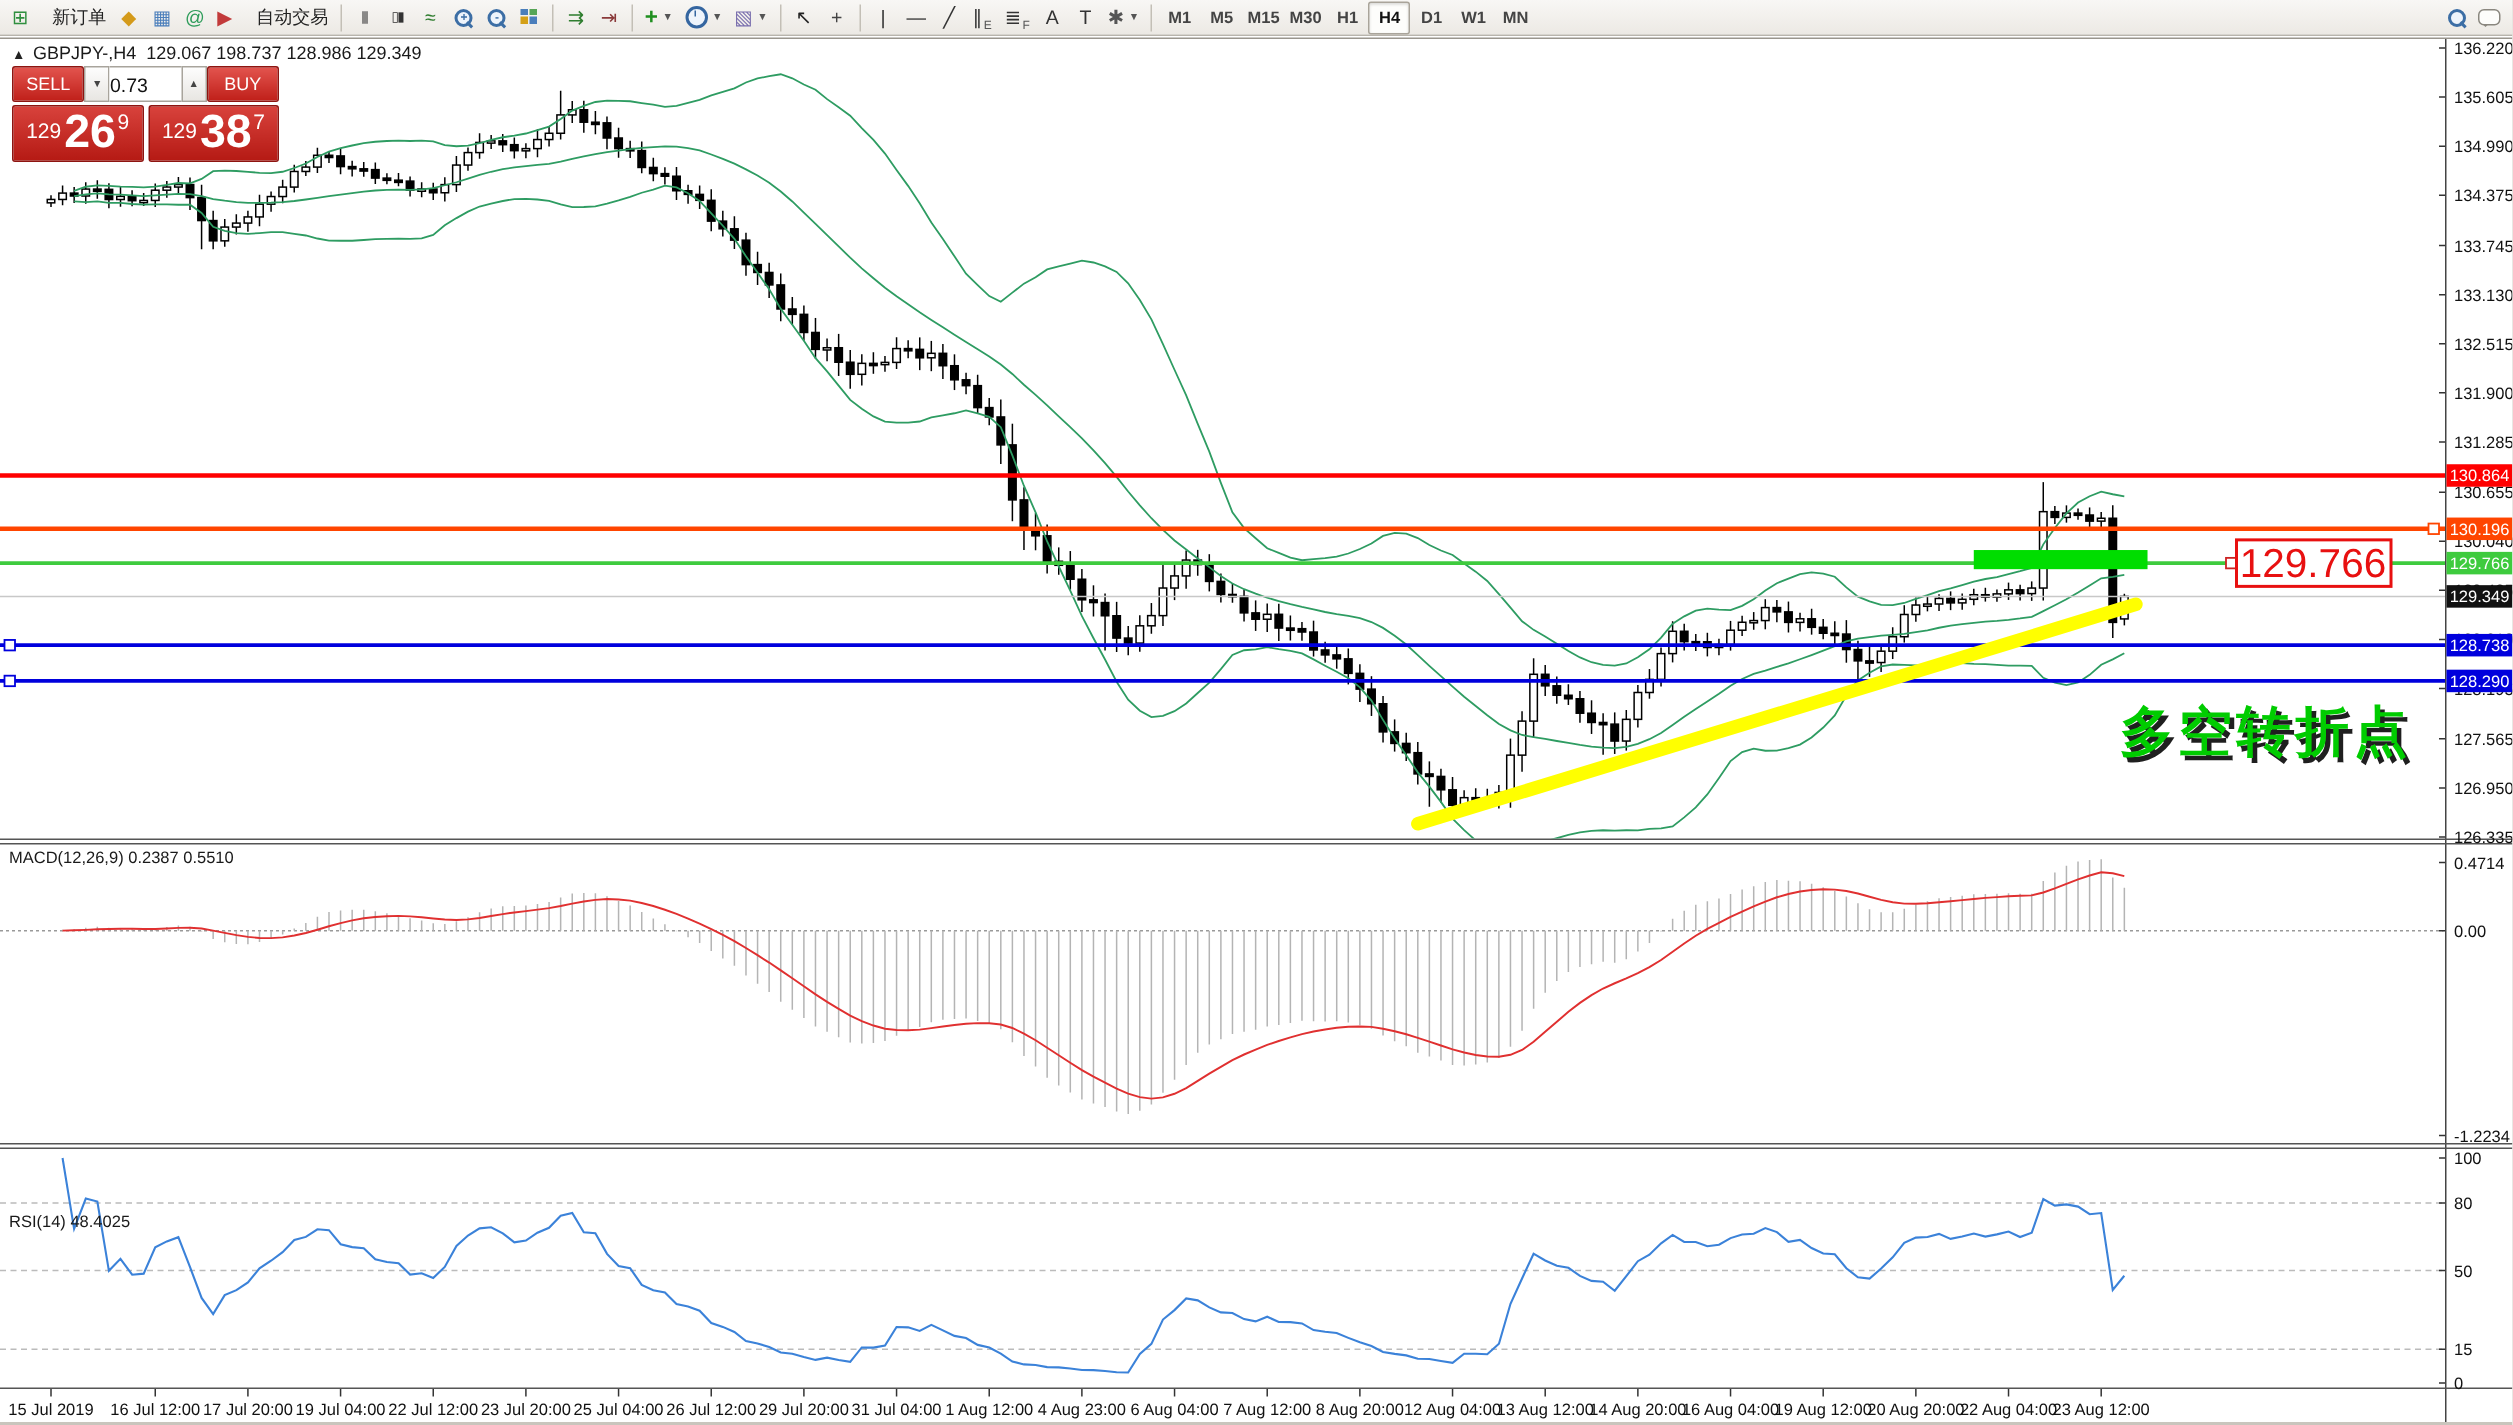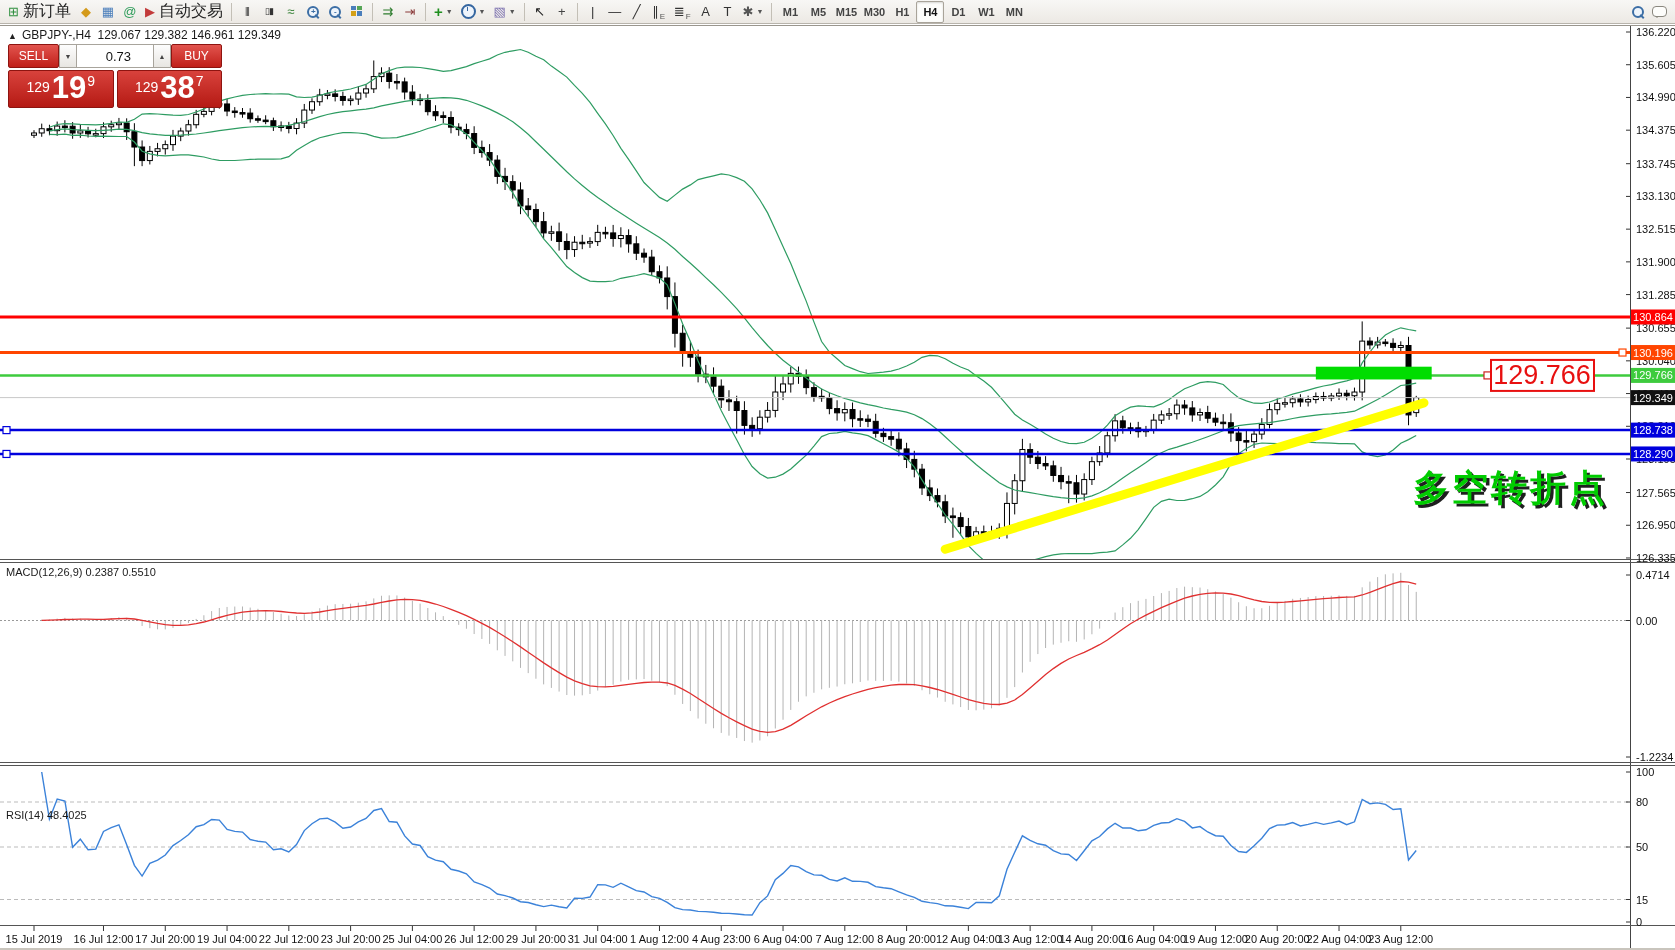"新订单" .tb-btn .lbl { font-size: 16px -> 12px; margin-left: 4px -> 16px }
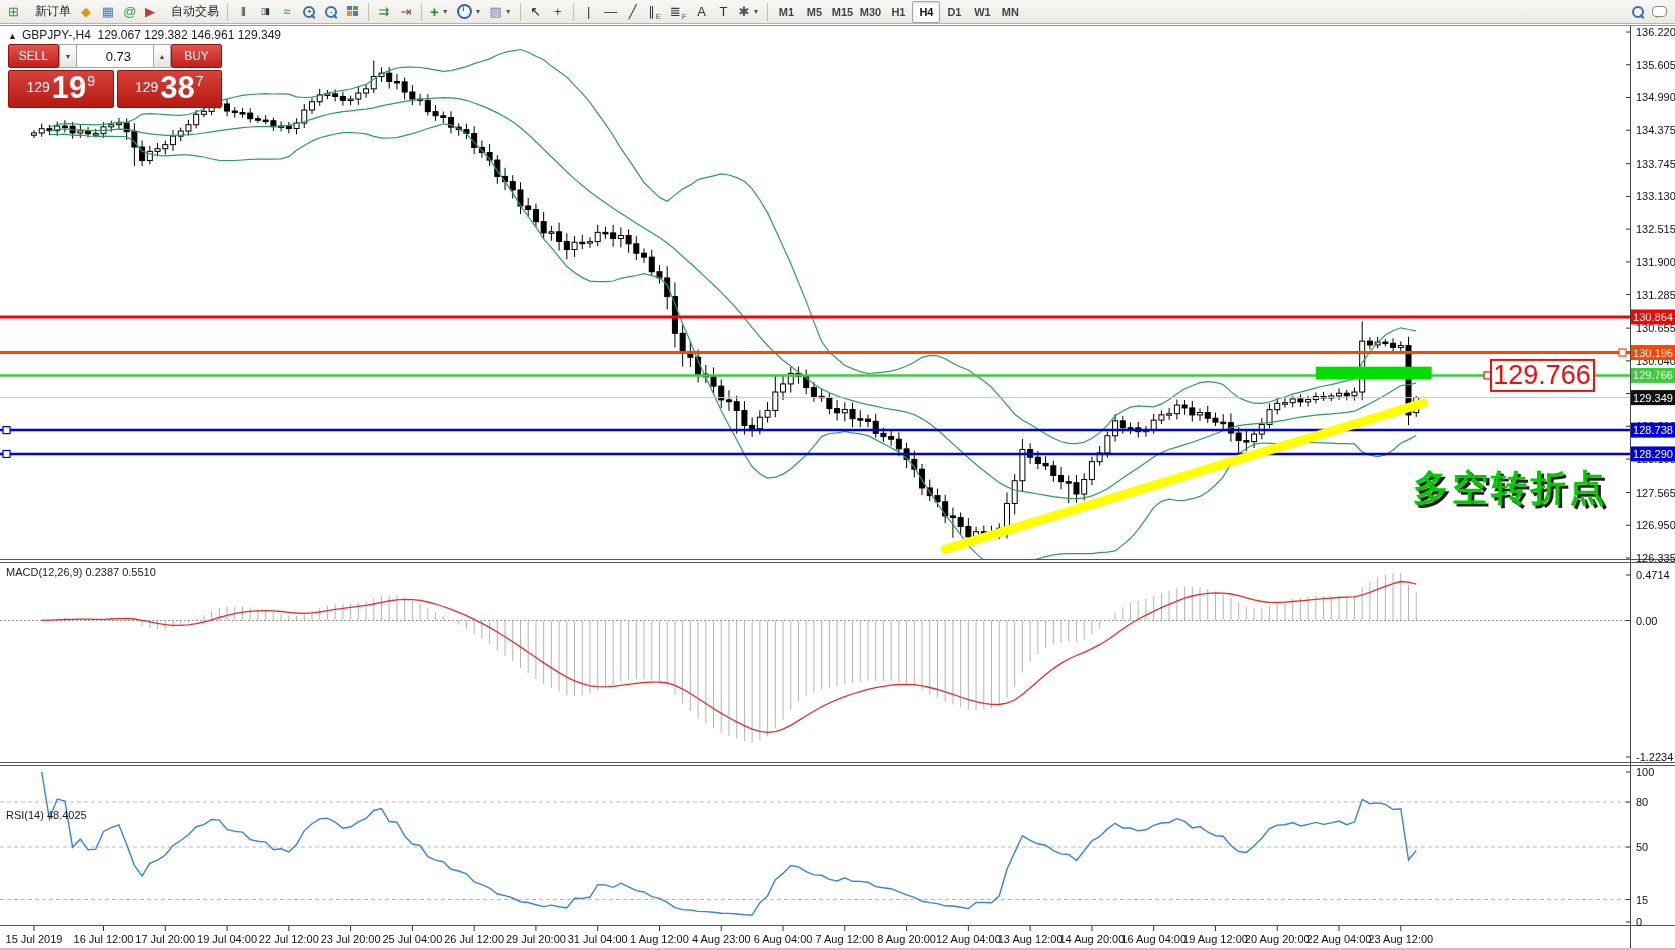"129.067 129.382 146.961 129.349" span { text: 129.067 129.382 146.961 129.349 -> 129.067 198.737 128.986 129.349 }
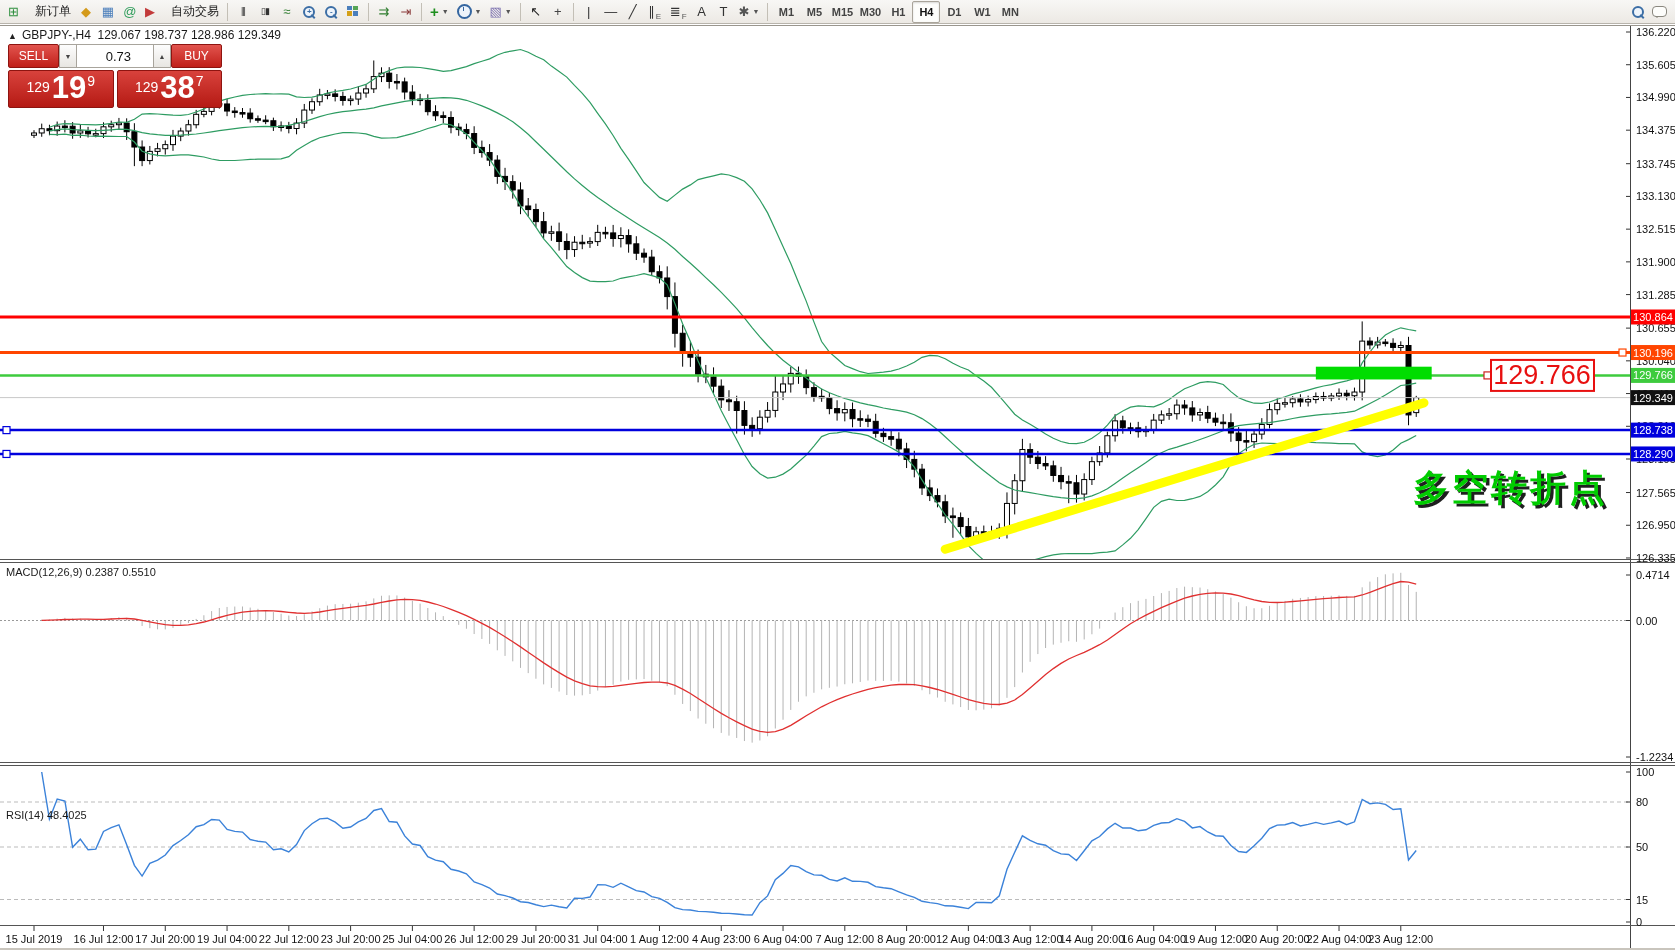"SELL" #trade-panel { width: 214px -> 178px }
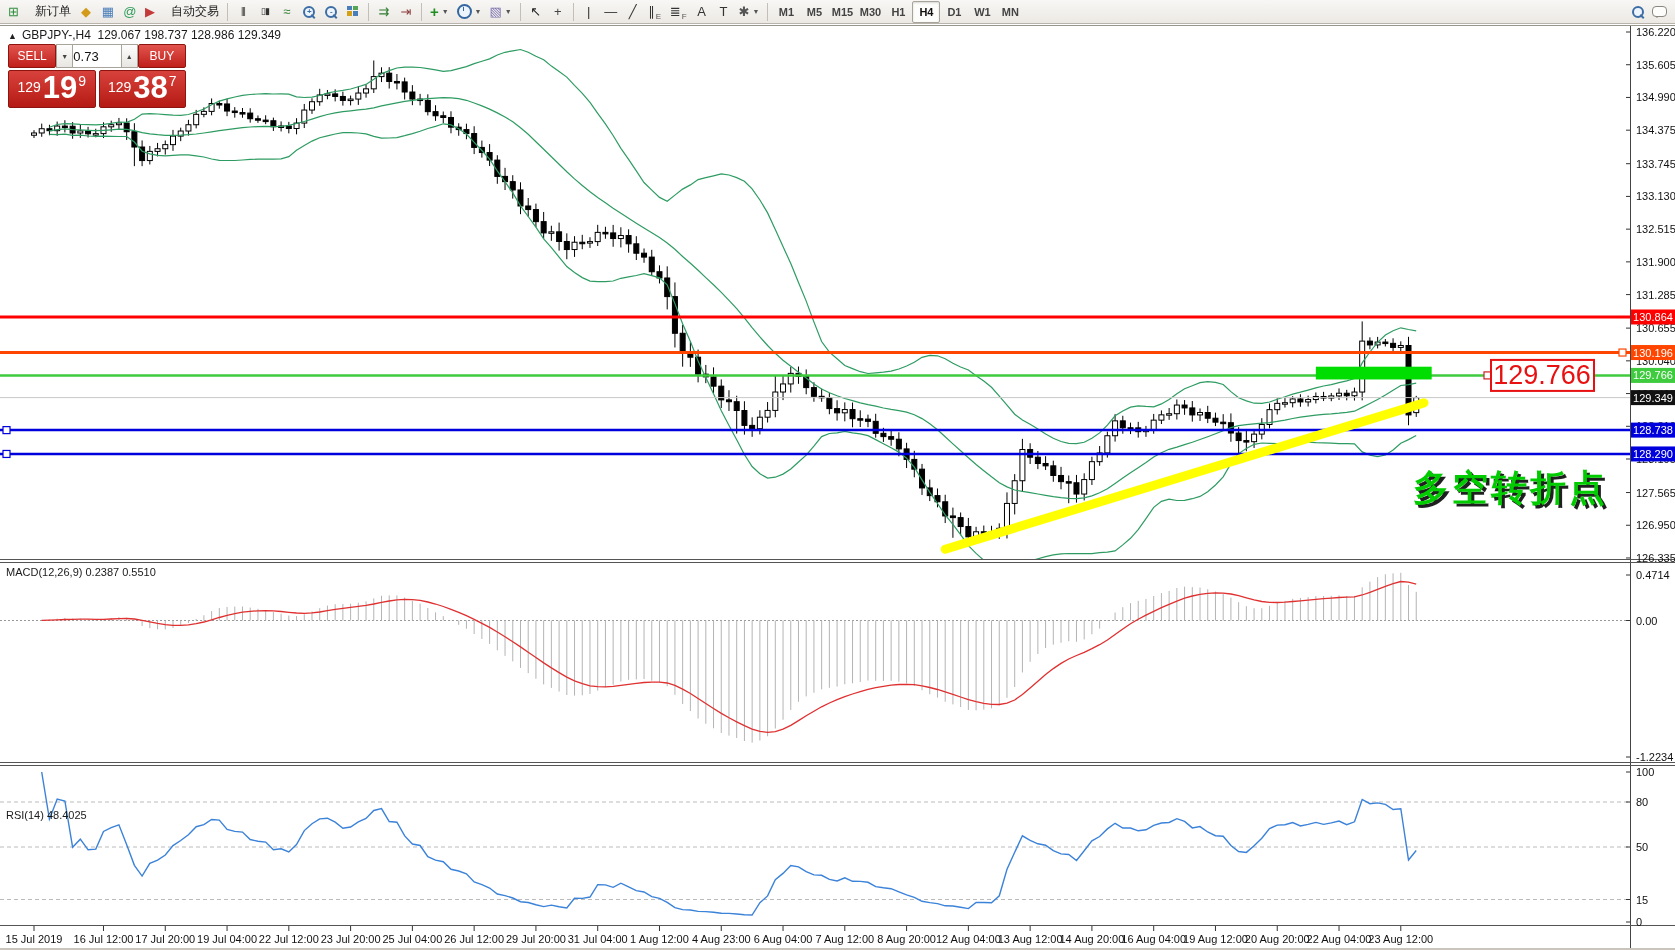"19" span.big { text: 19 -> 26 }
